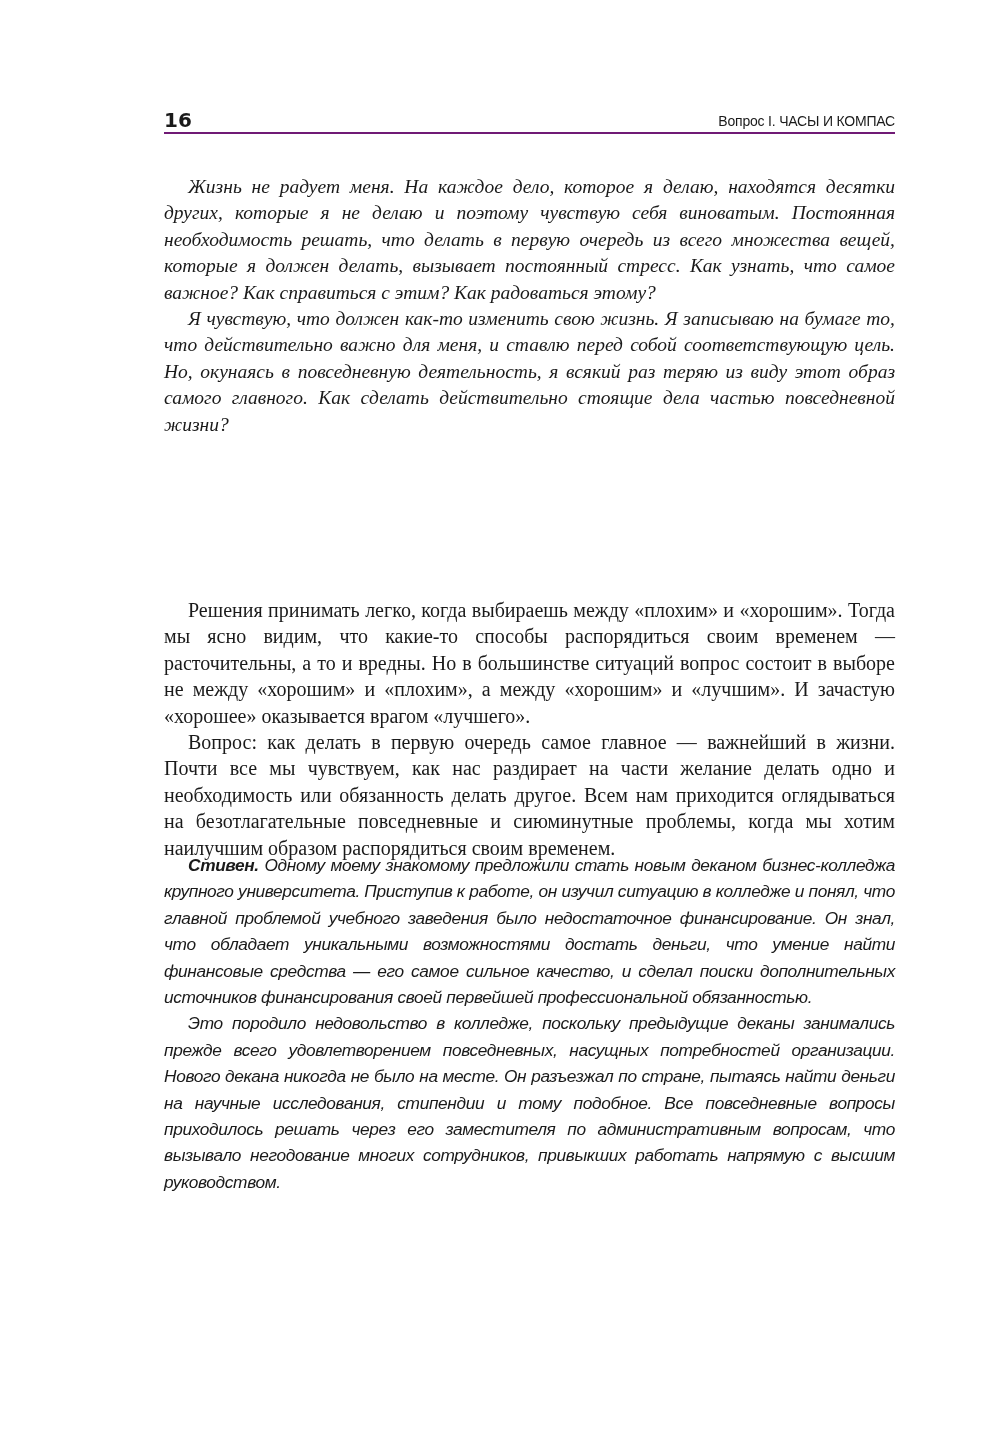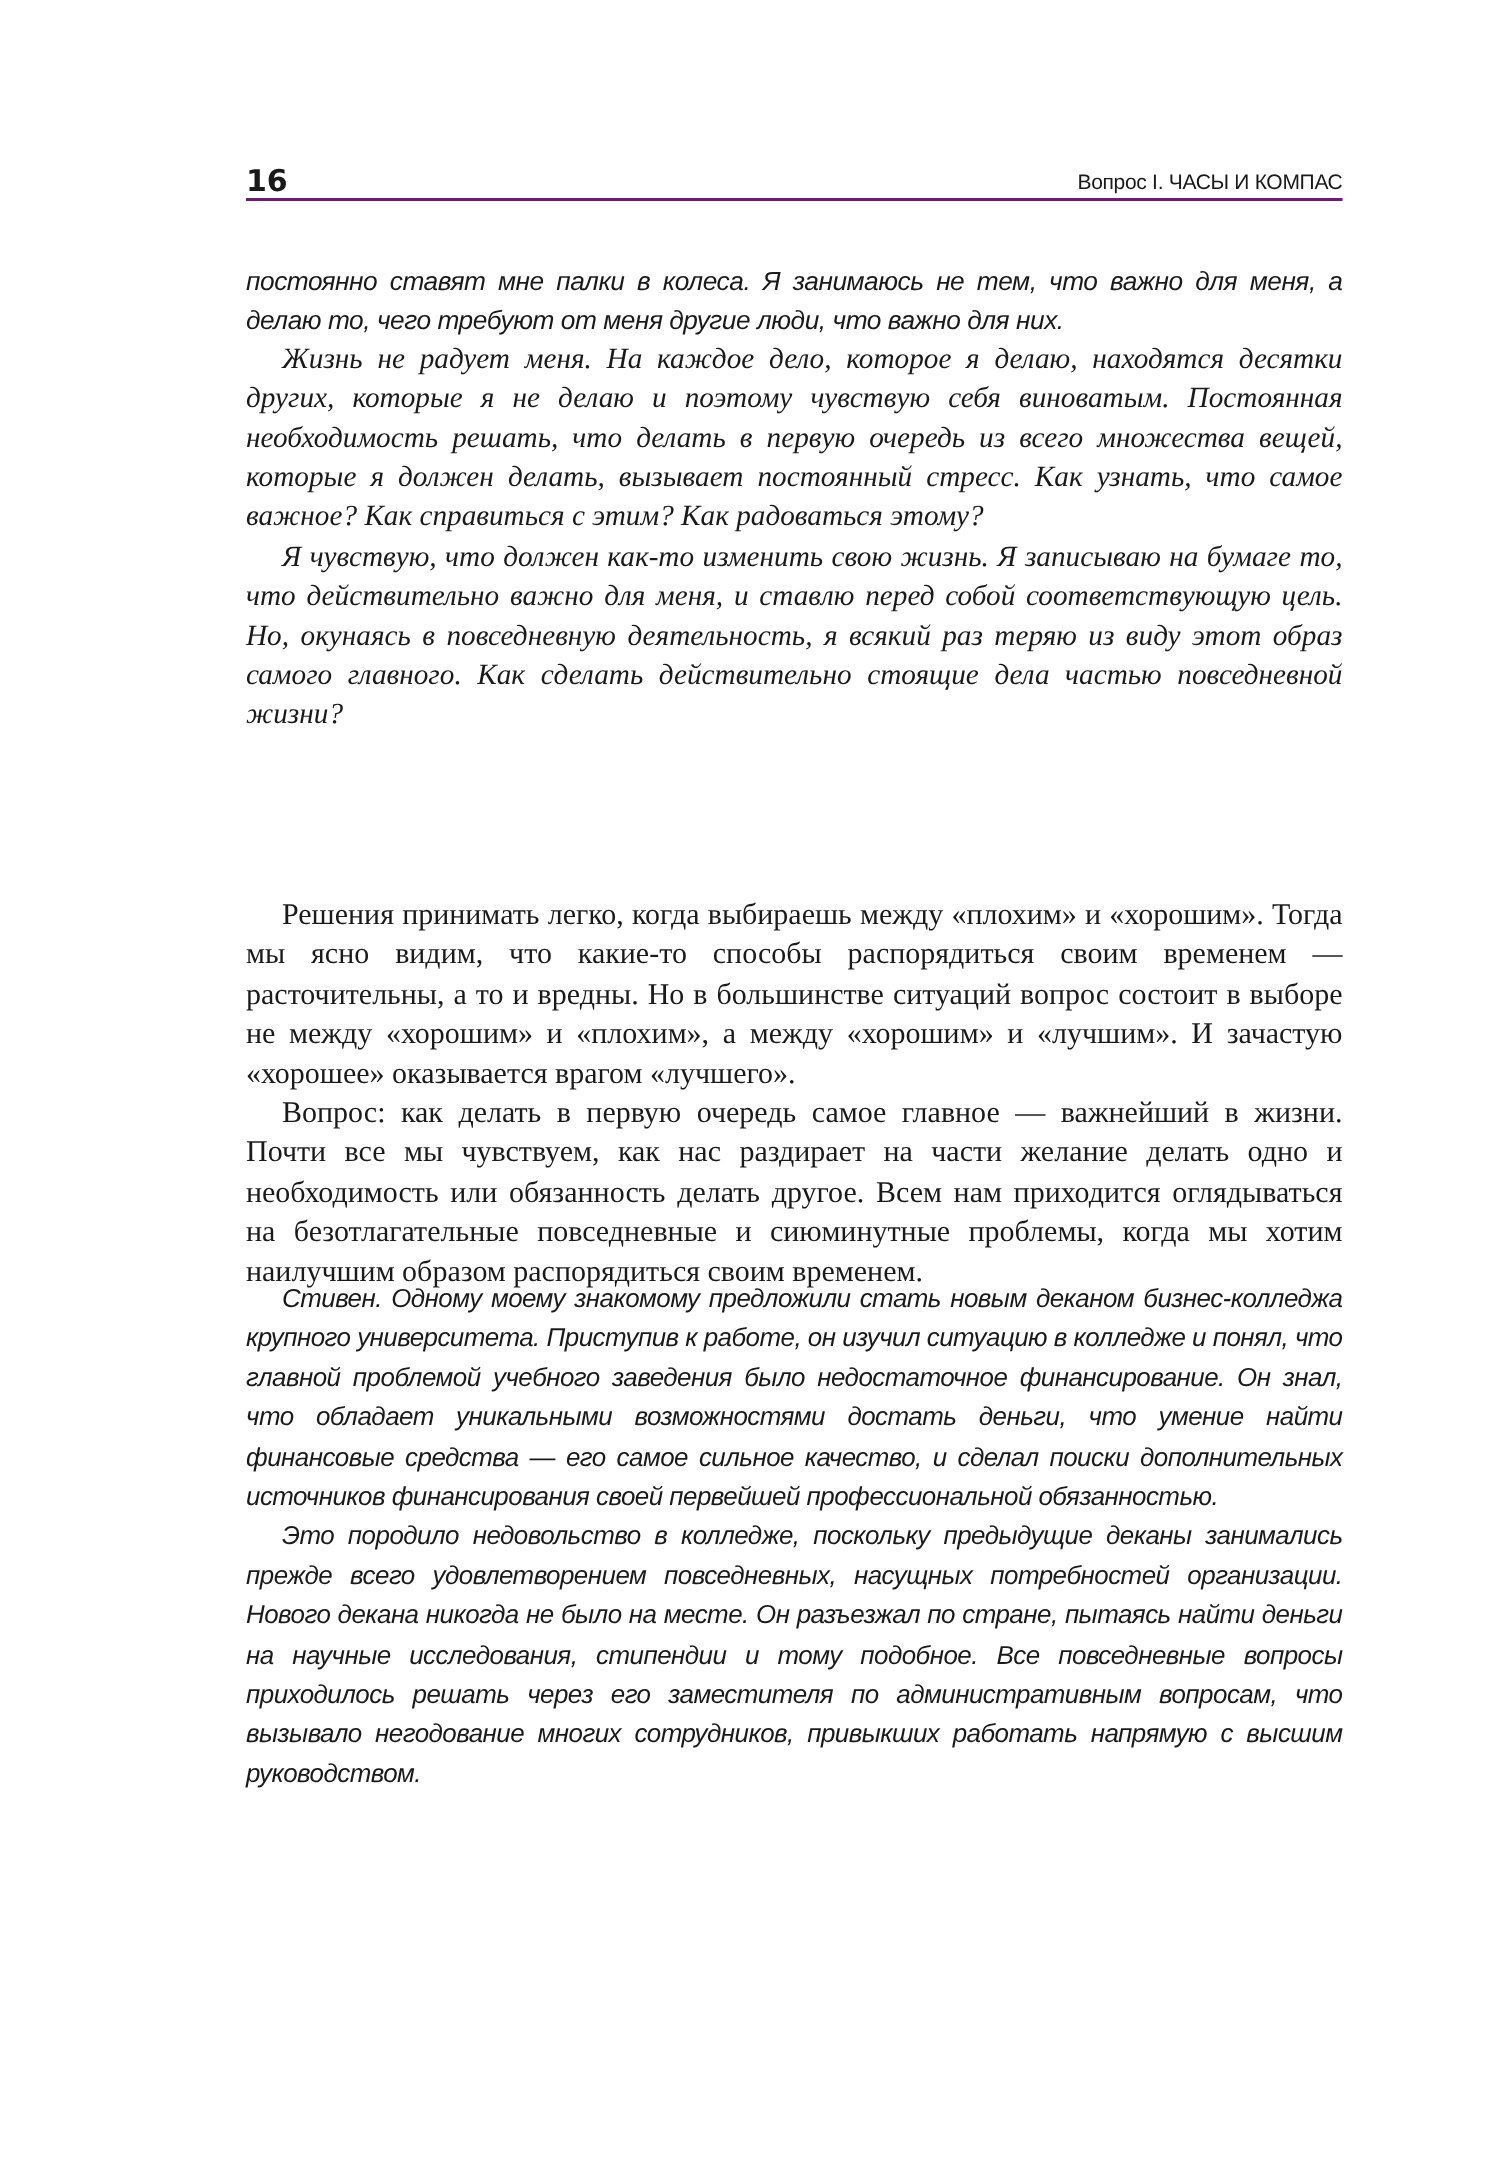"постоянно ставят мне палки в" p.first { html: <p>постоянно ставят мне палки в колеса. Я занимаюсь не тем, что важно для меня, а делаю то, чего требуют от меня другие люди, что важно для них.</p> -> none }
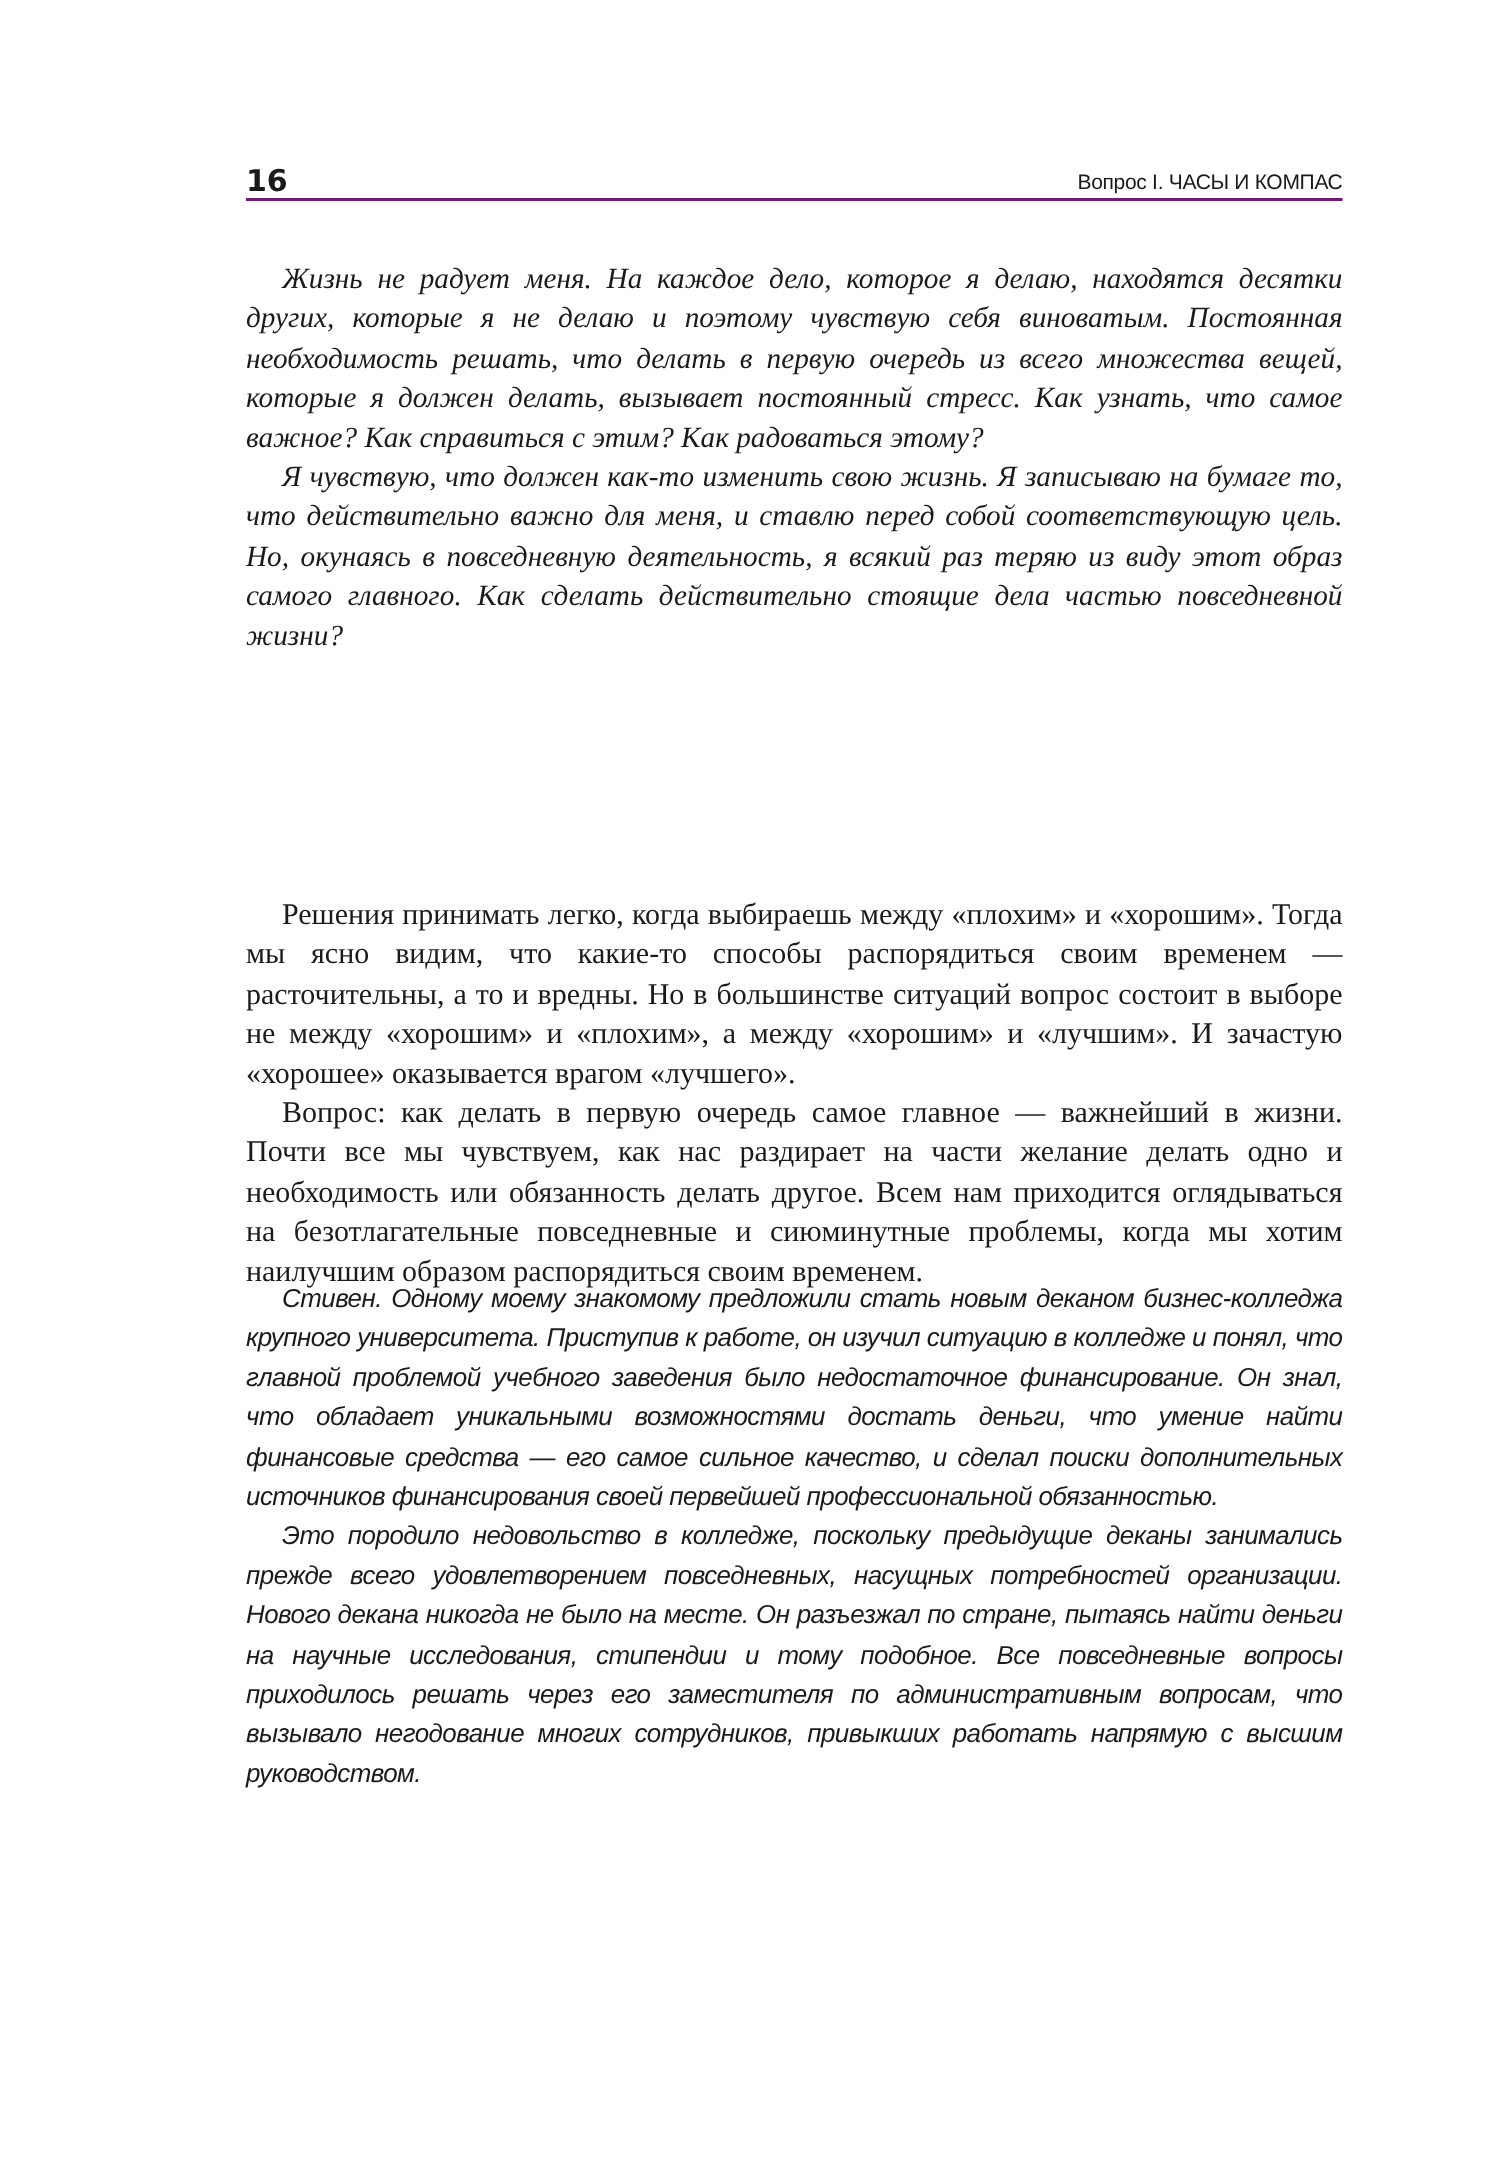"Стивен." .speaker { font-weight: normal -> bold }
